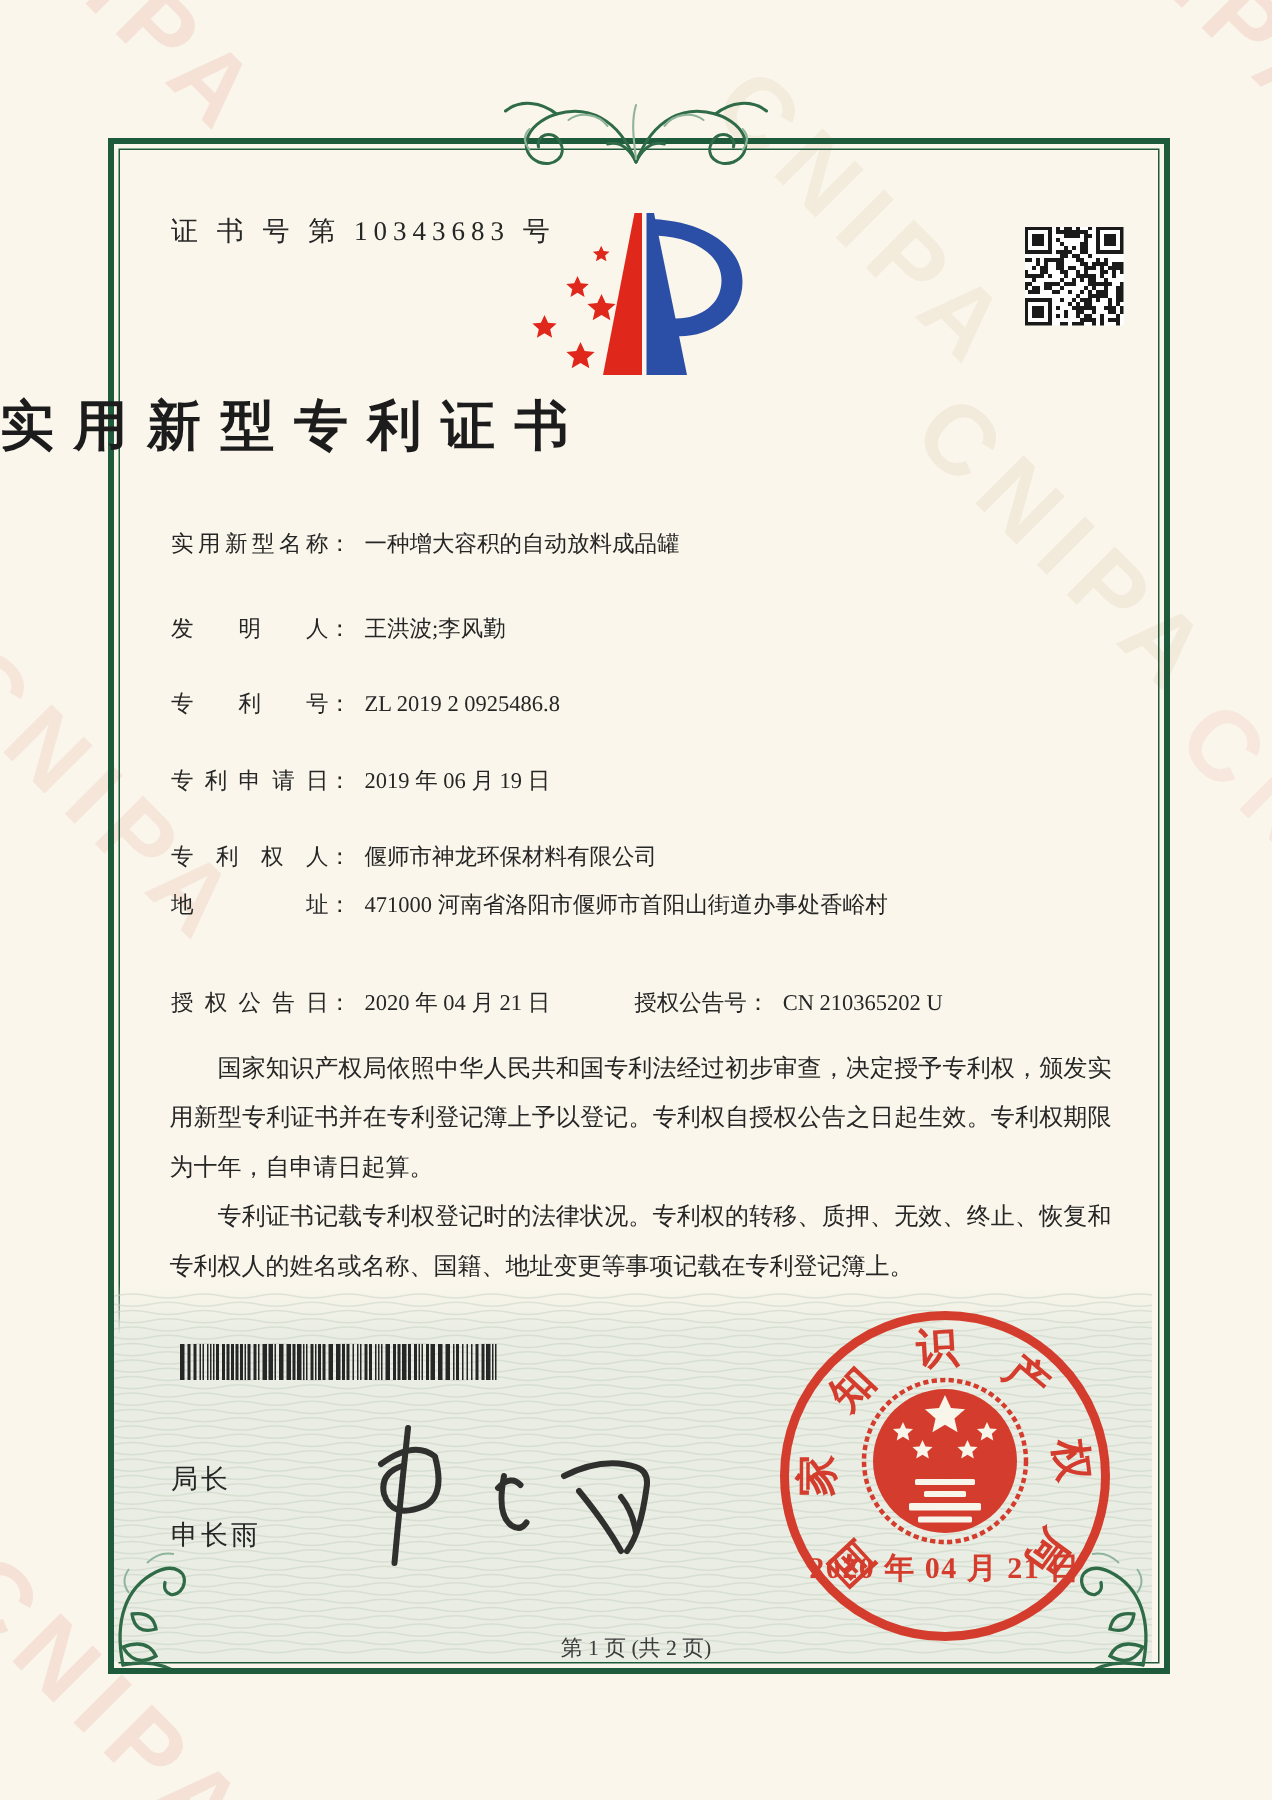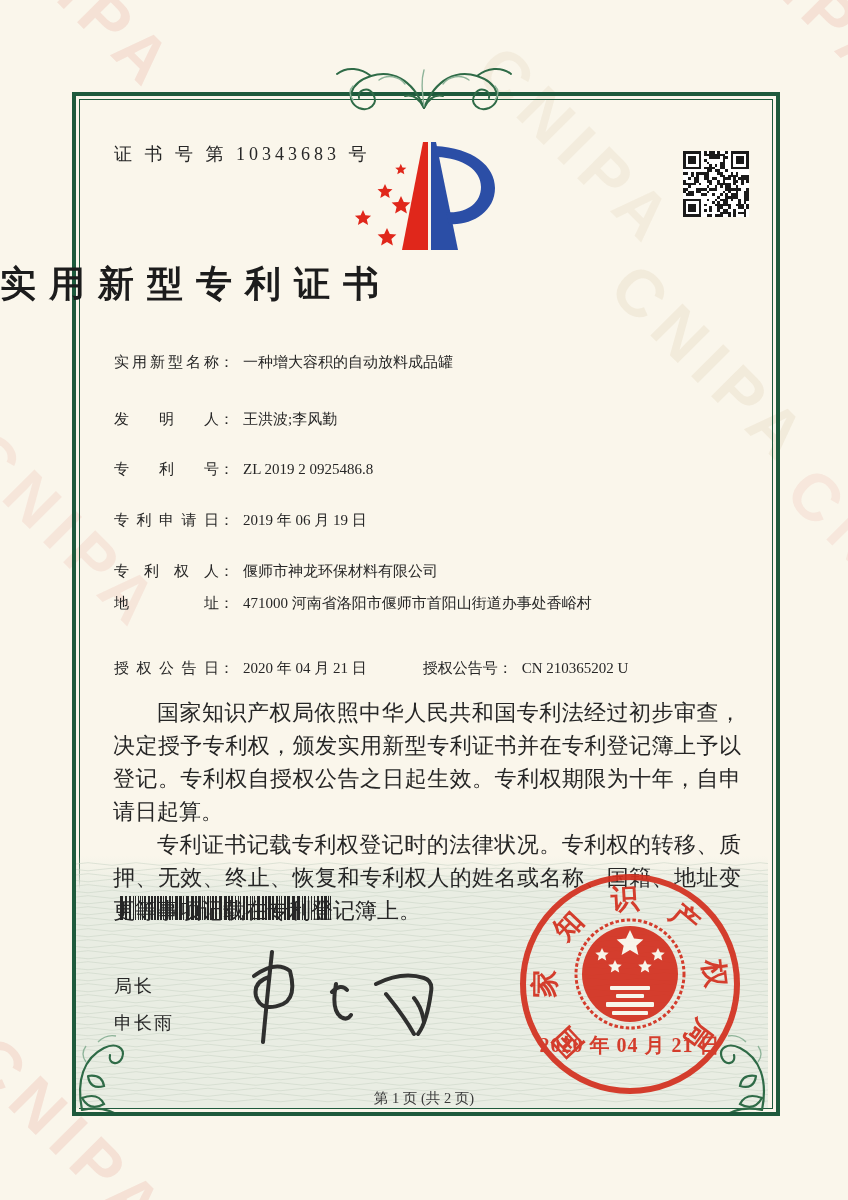"国家知识产权局依照中华人民共和国专利法经过初步审查，决定授予专利权，颁发实用新型" .paras { font-size: 22px -> 16px }
